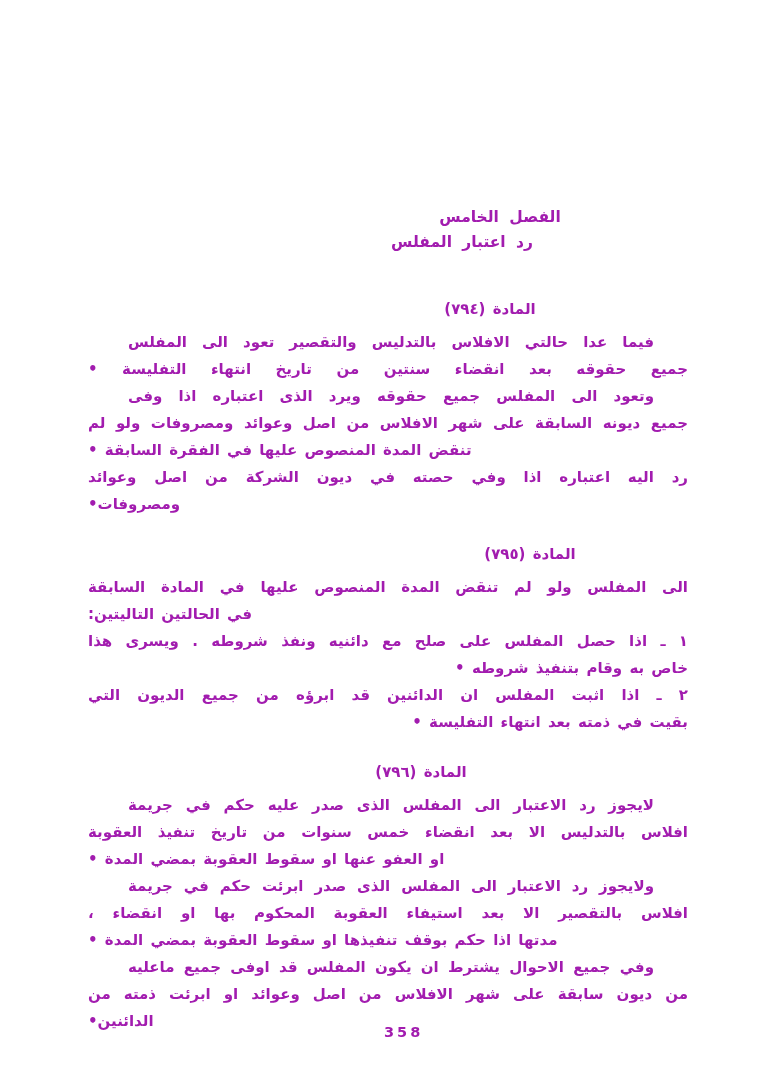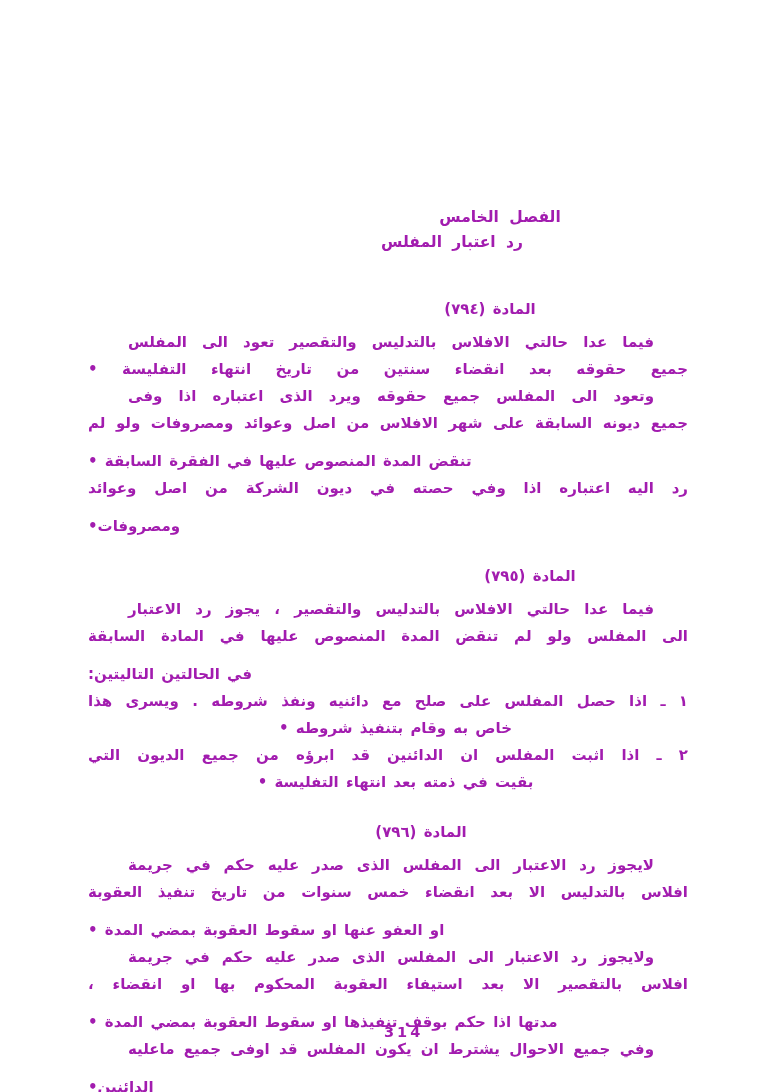"رد اعتبار المفلس" .ch.l2 { left: 64px -> 74px }
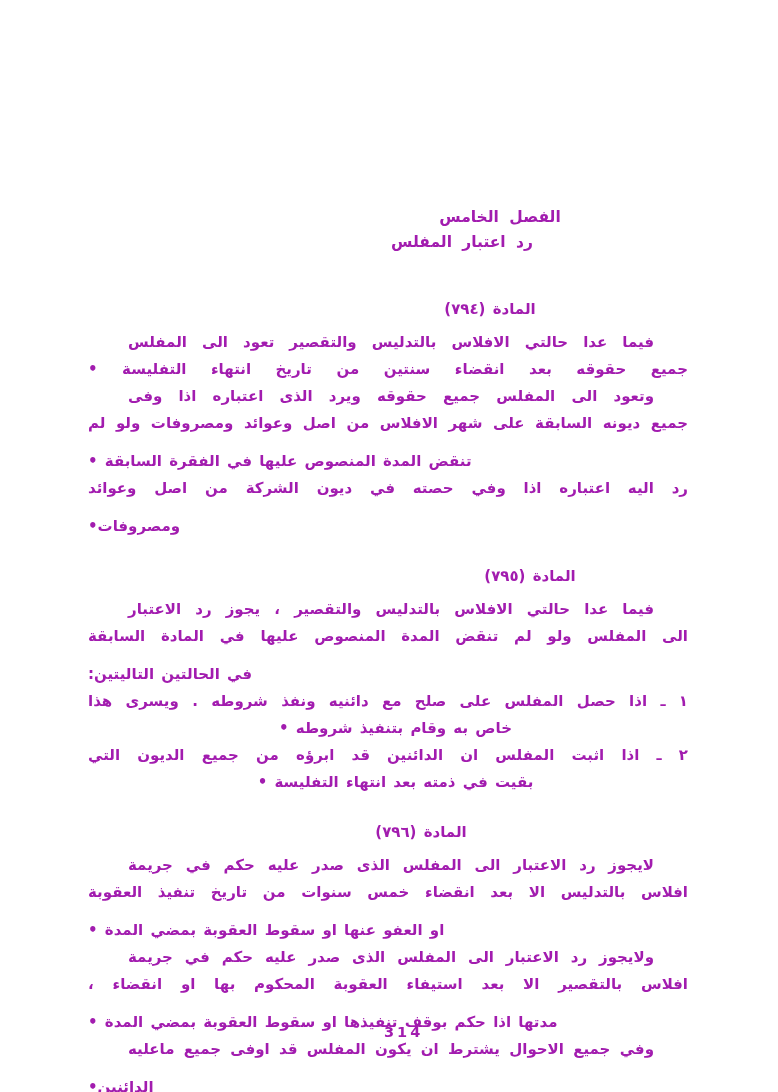"تنقض المدة المنصوص عليها في" .line.e { margin-top: 11px -> none }
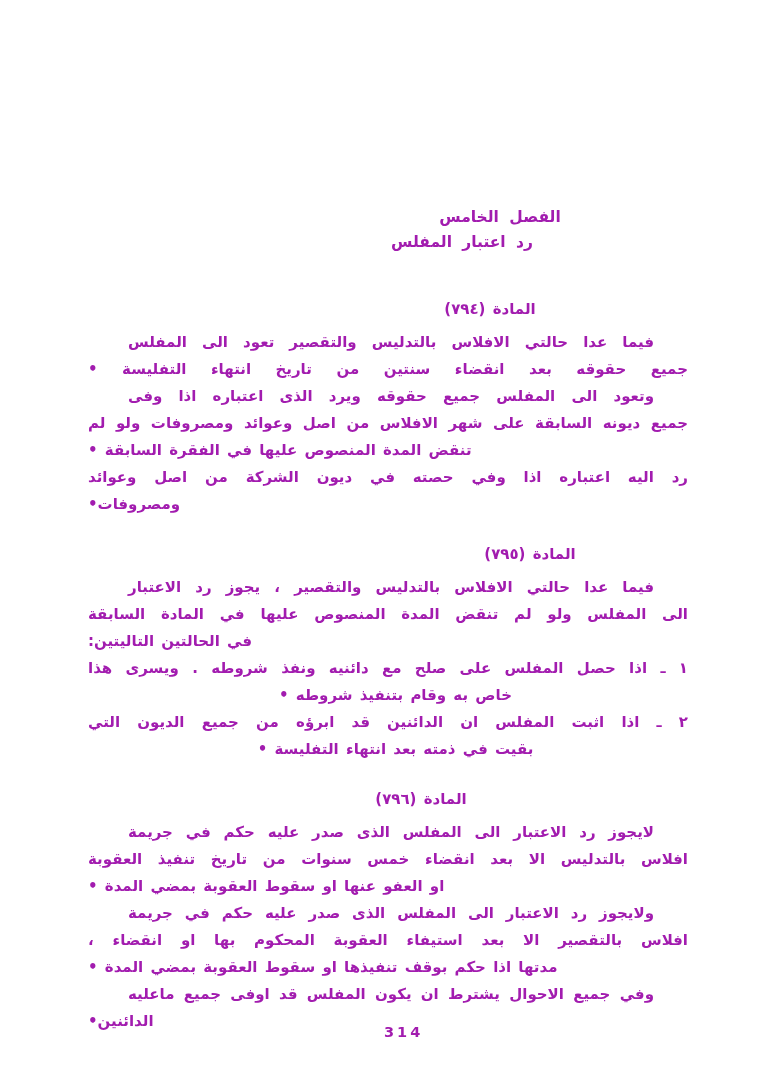"فيما عدا حالتي الافلاس بالتدليس والتقصير ،" div.line { html: <div>فيما عدا حالتي الافلاس بالتدليس والتقصير ، يجوز رد الاعتبار</div> -> none }
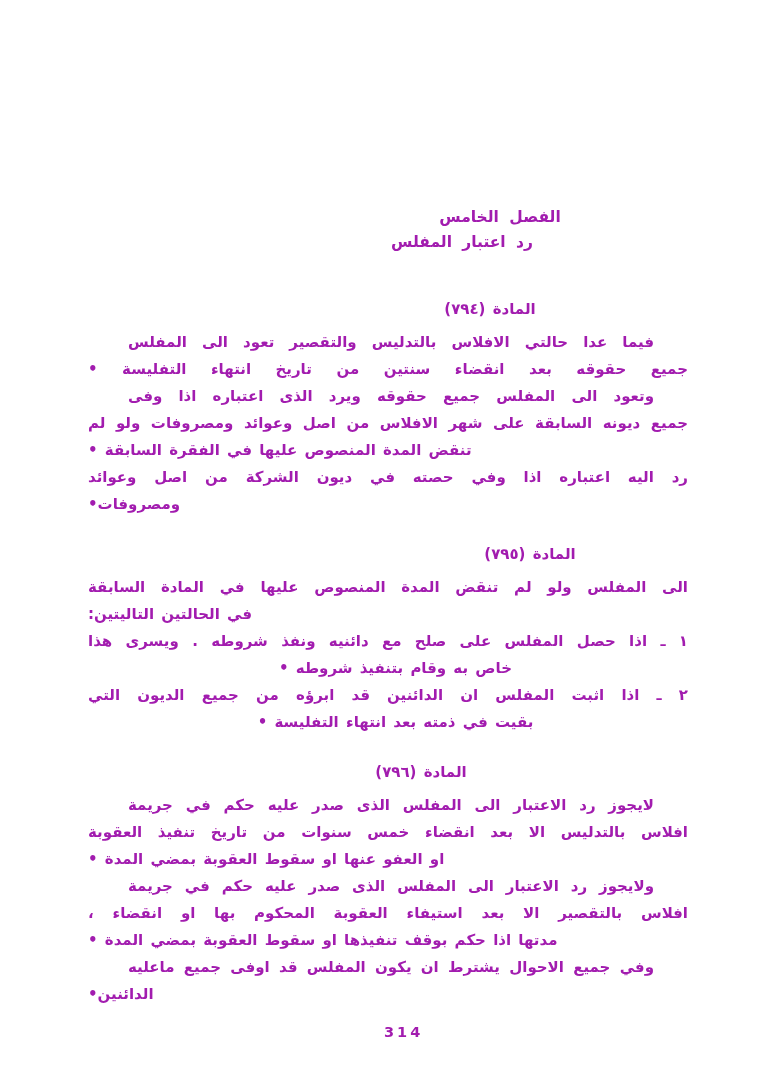"خاص به وقام بتنفيذ شروطه" .line.e2 { text-align: center -> right }
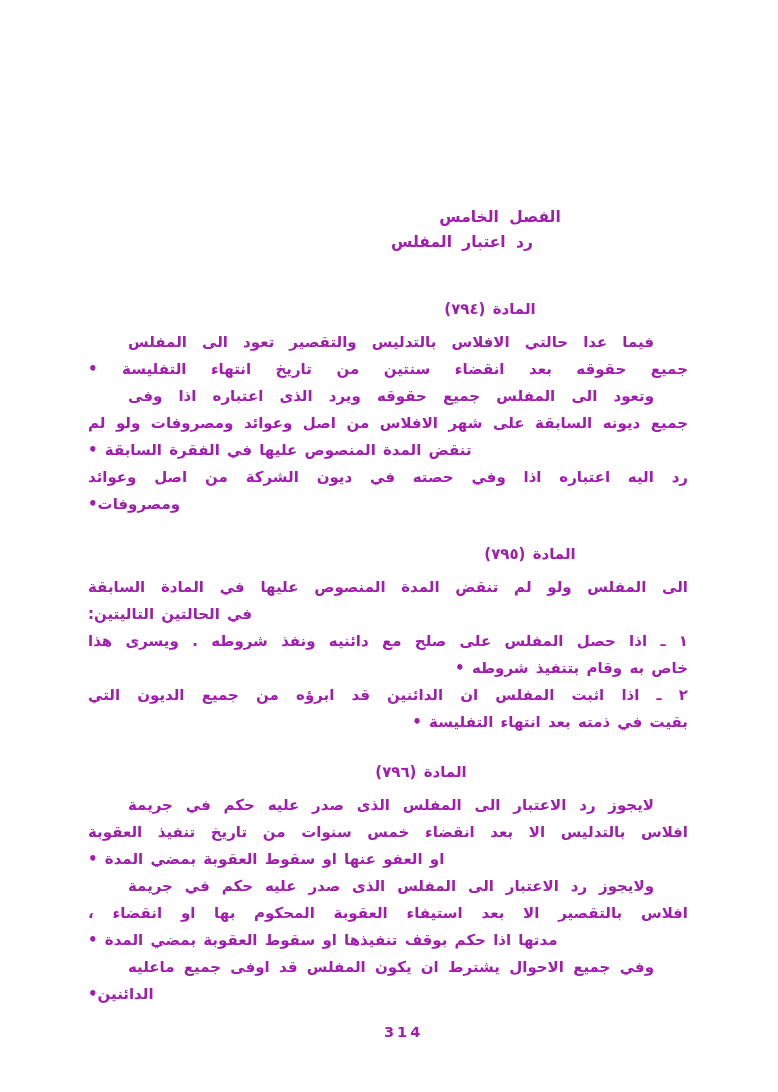"ولايجوز رد الاعتبار الى المفلس" div.line { text: عليه -> ابرئت }
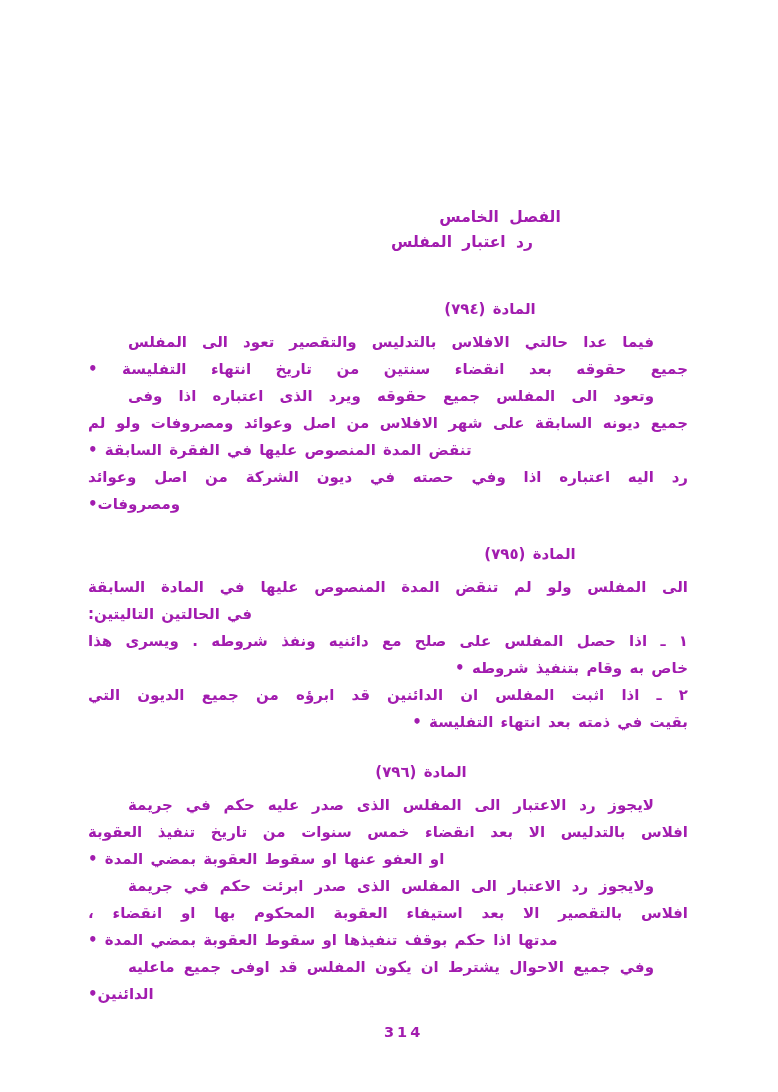"من ديون سابقة على شهر" div.line { html: none -> <div>من ديون سابقة على شهر الافلاس من اصل وعوائد او ابرئت ذمته من</div> }
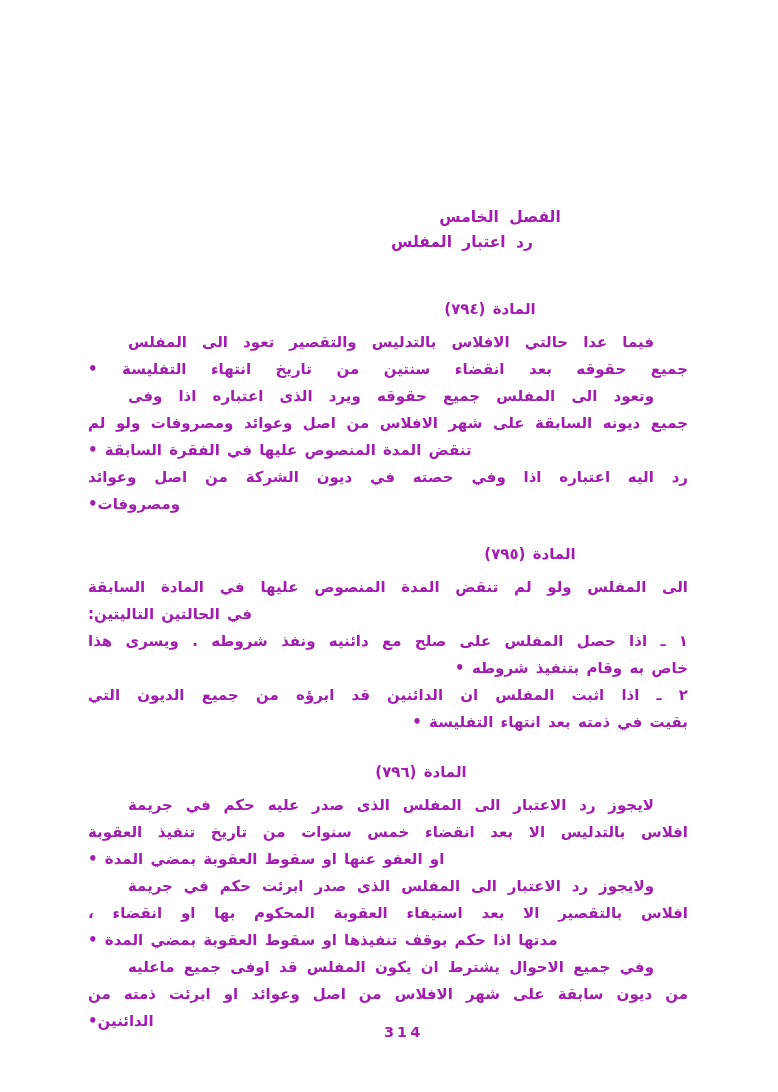"314" div.pagenum { text: 314 -> 358 }
